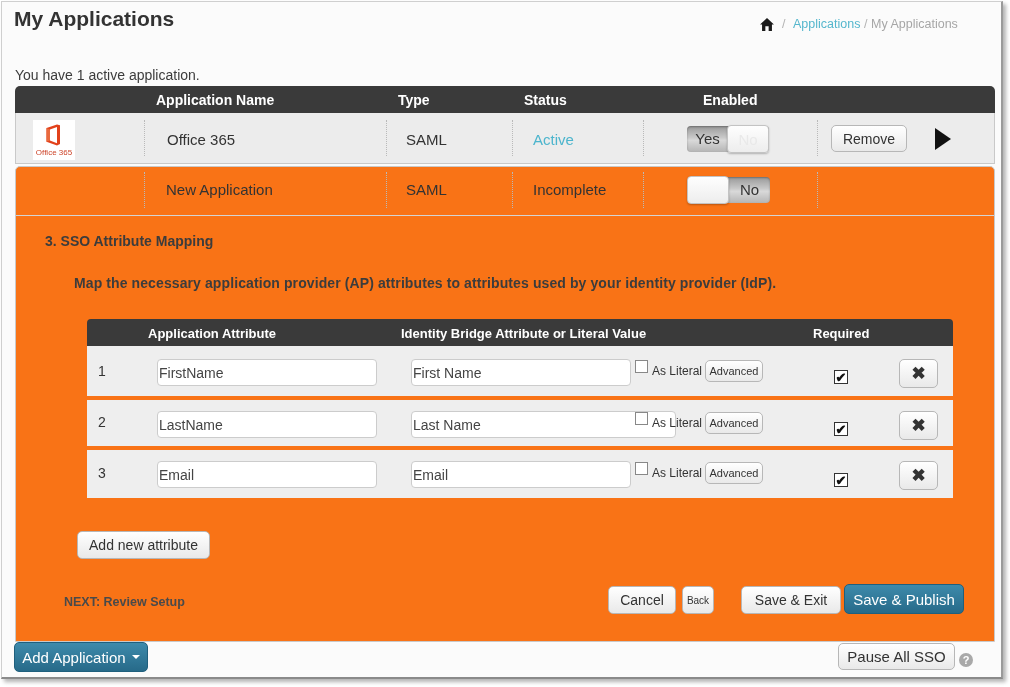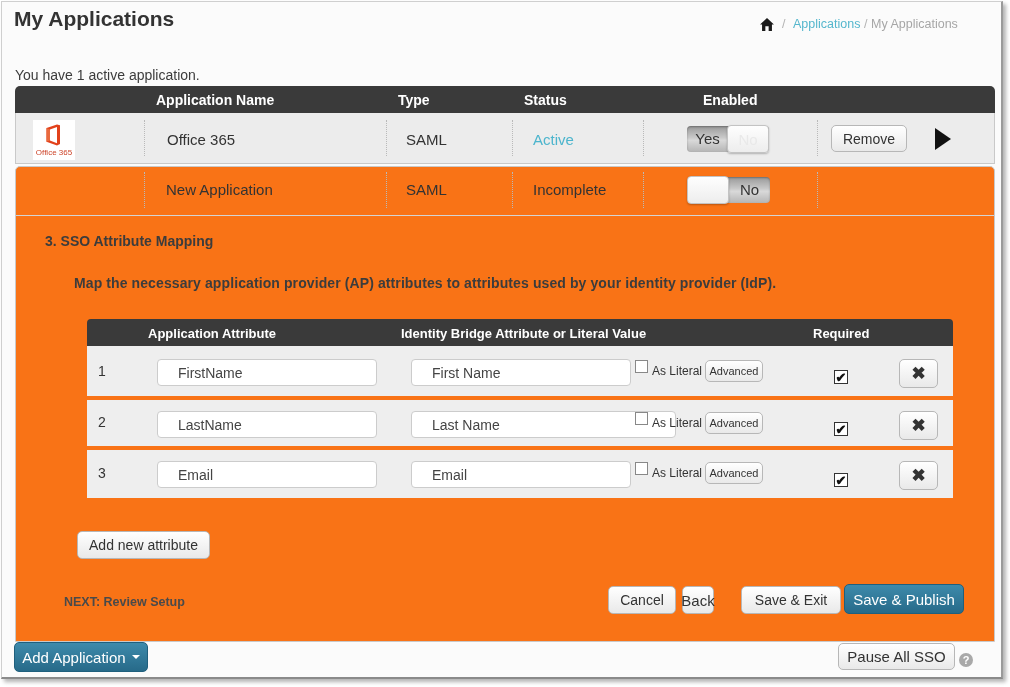"FirstName" .inp { padding-left: 20px -> 1px }
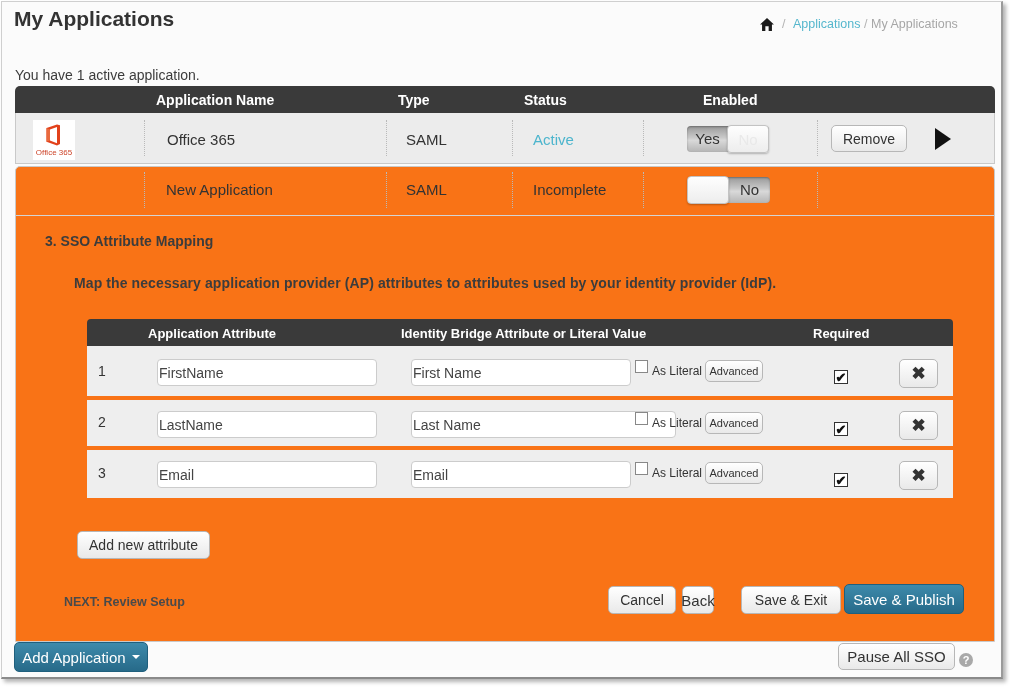"Back" div.btn { font-size: 15px -> 10px }
